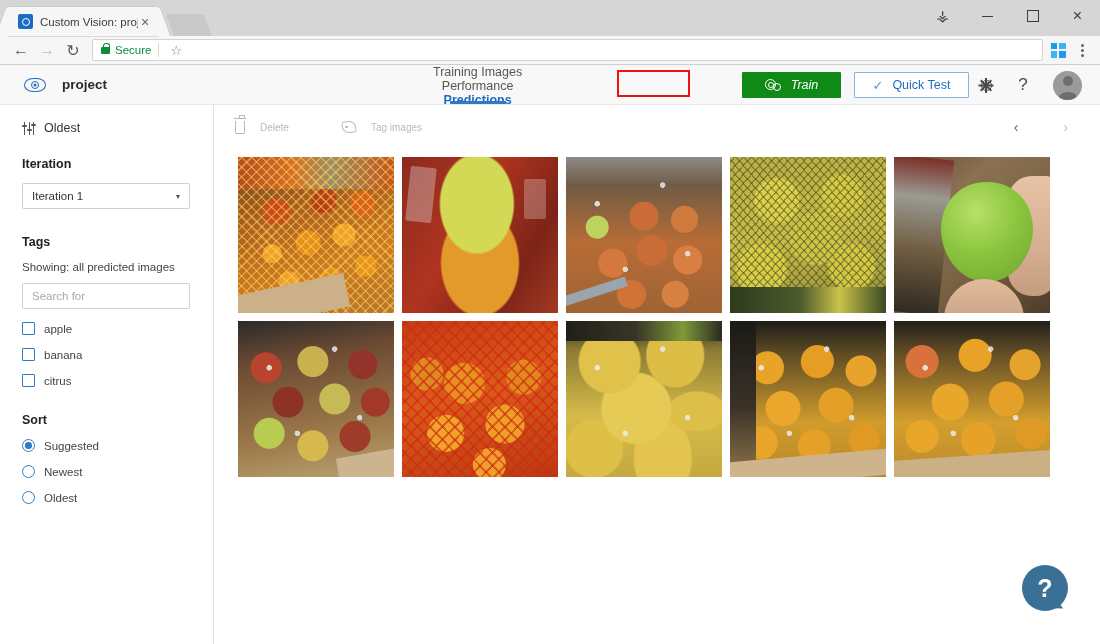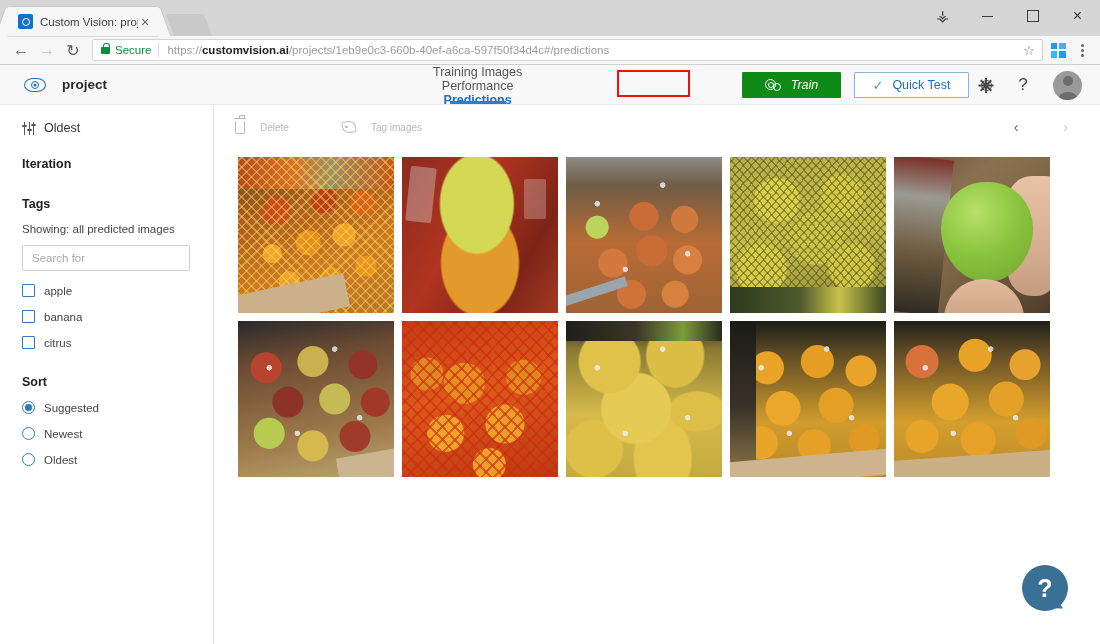"https://customvision.ai/projects/1eb9e0c" span.url { html: <span><i>https://</i><b>customvision.ai</b><i>/projects/1eb9e0c3-660b-40ef-a6ca-597f50f34d4c#/predictions</i></span> -> none }
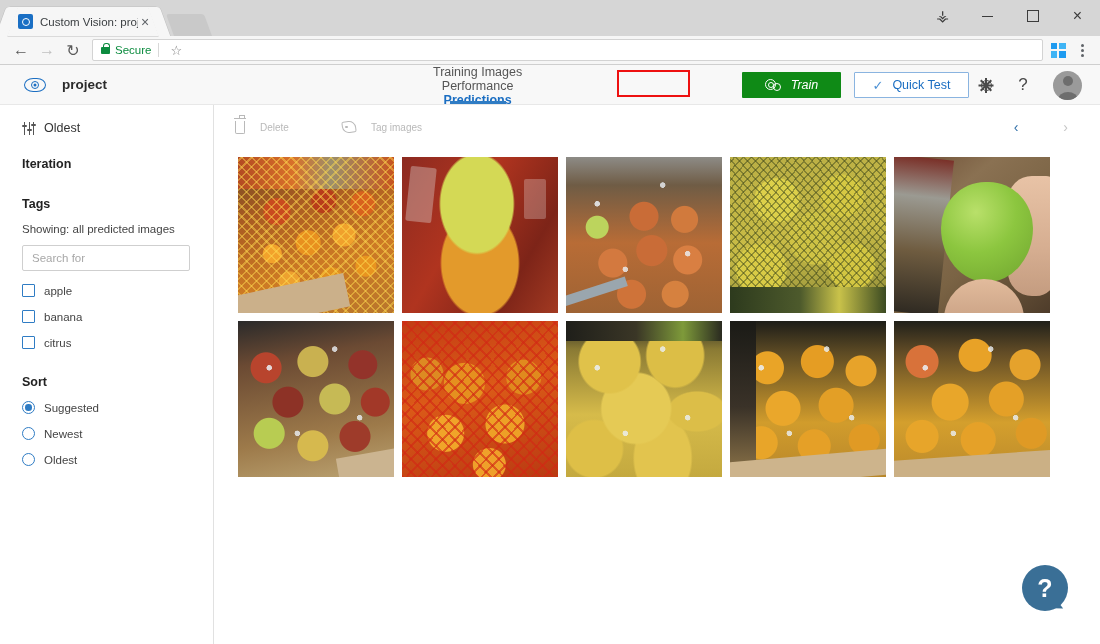"Iteration 1" div.iteration-select { html: none -> <div> <span>Iteration 1</span> <span>▾</span> </div> }
